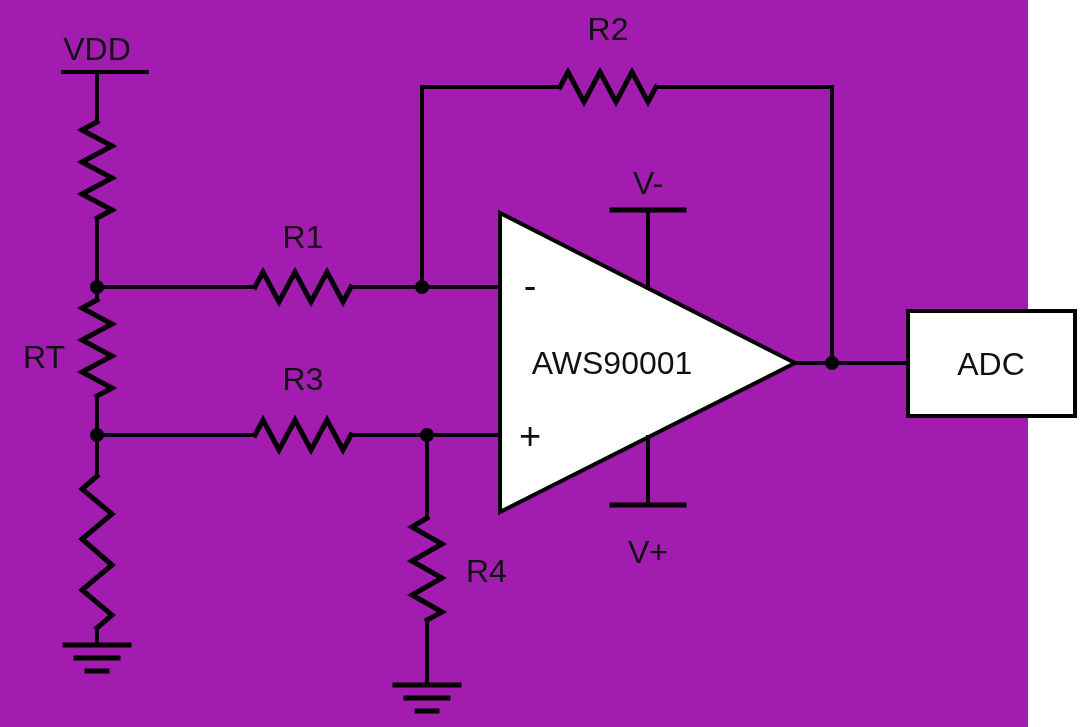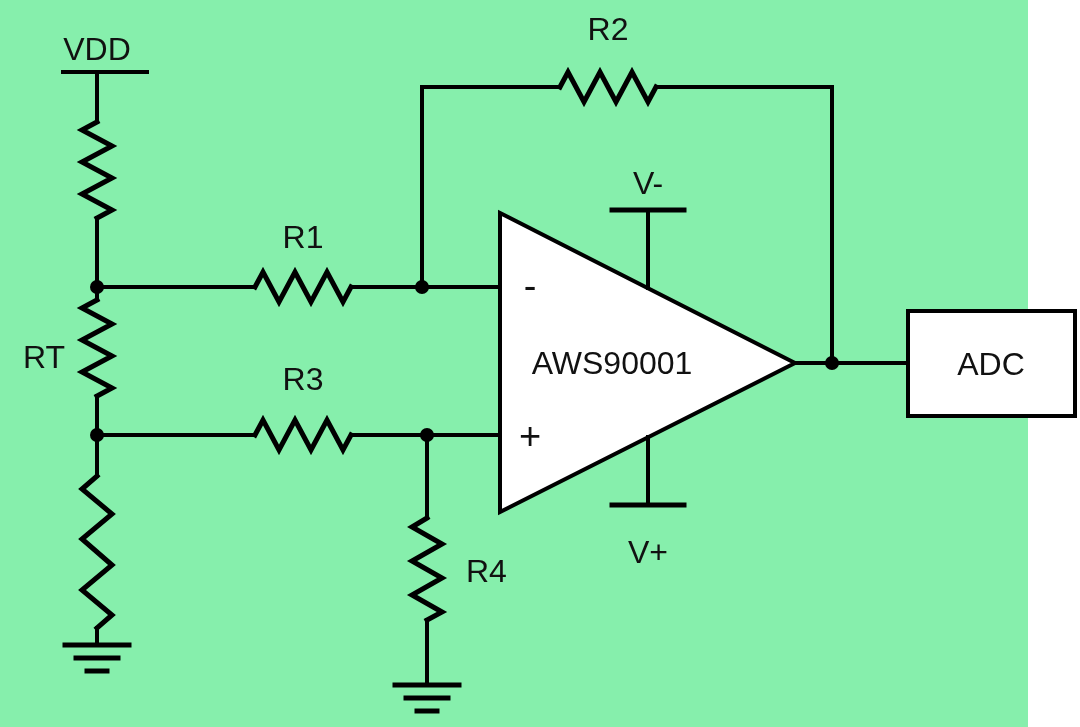"VDD" .canvas-wrap { background: #86efac -> #a21caf }
